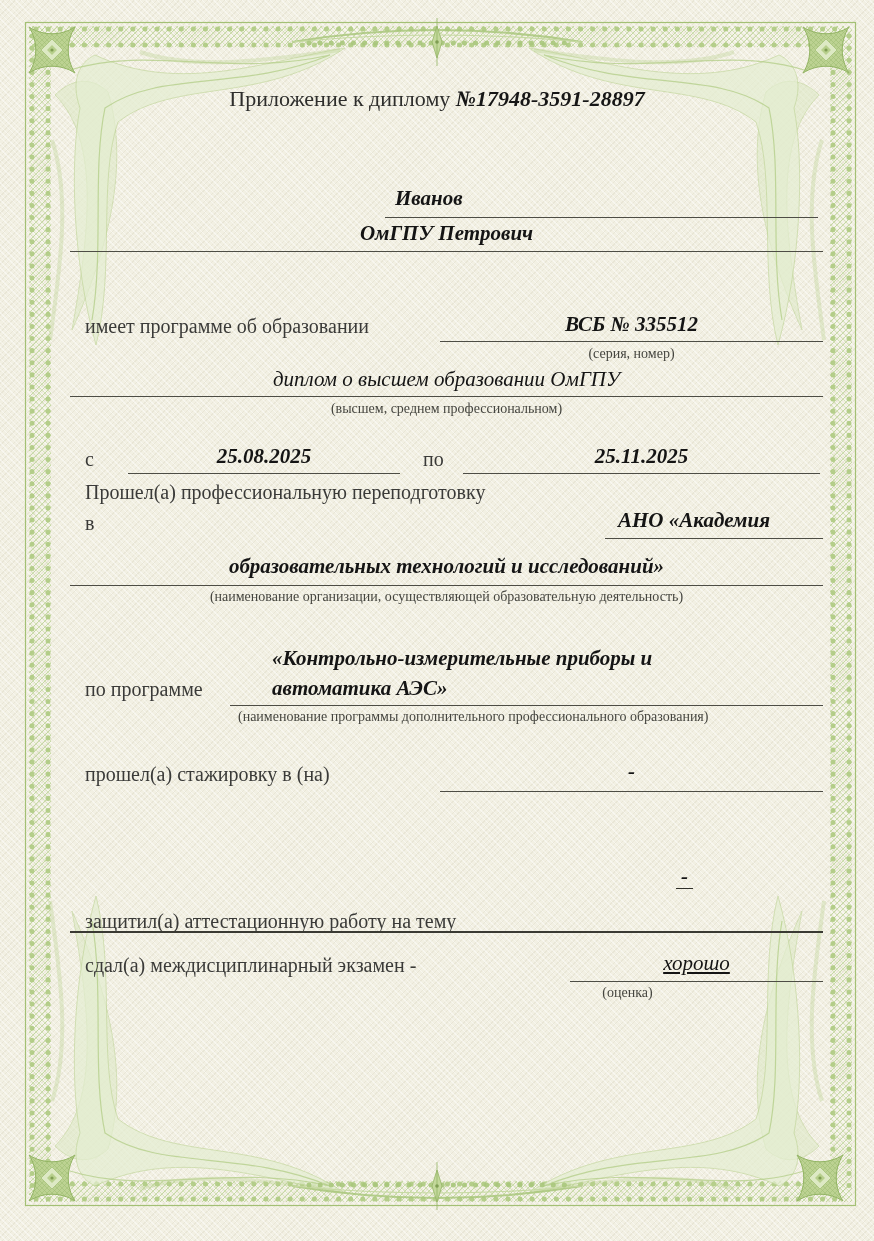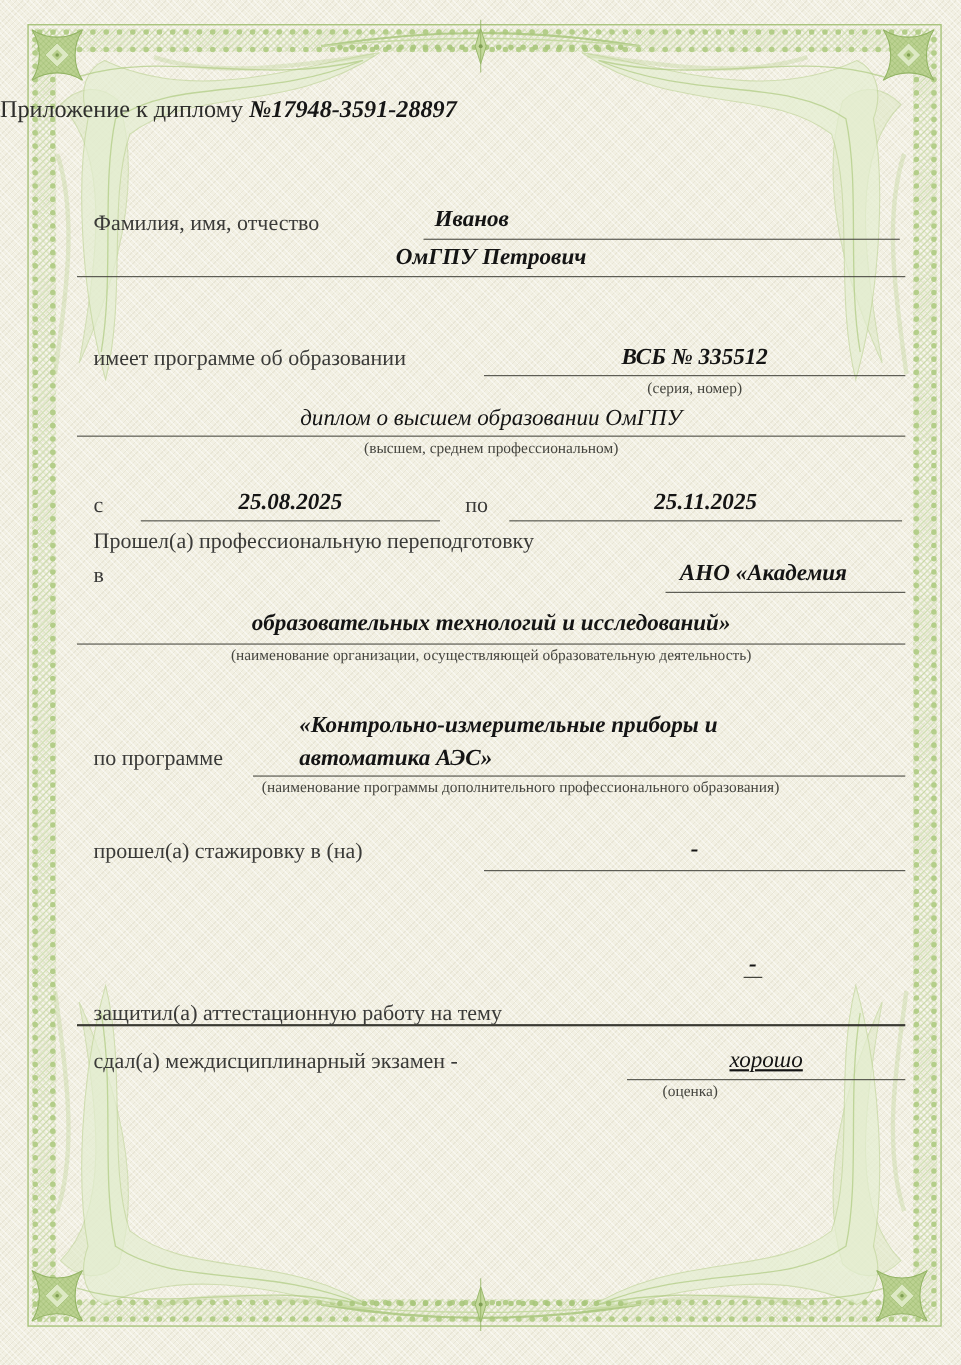"Приложение к диплому №17948-3591-28897" .title { text-align: left -> center }
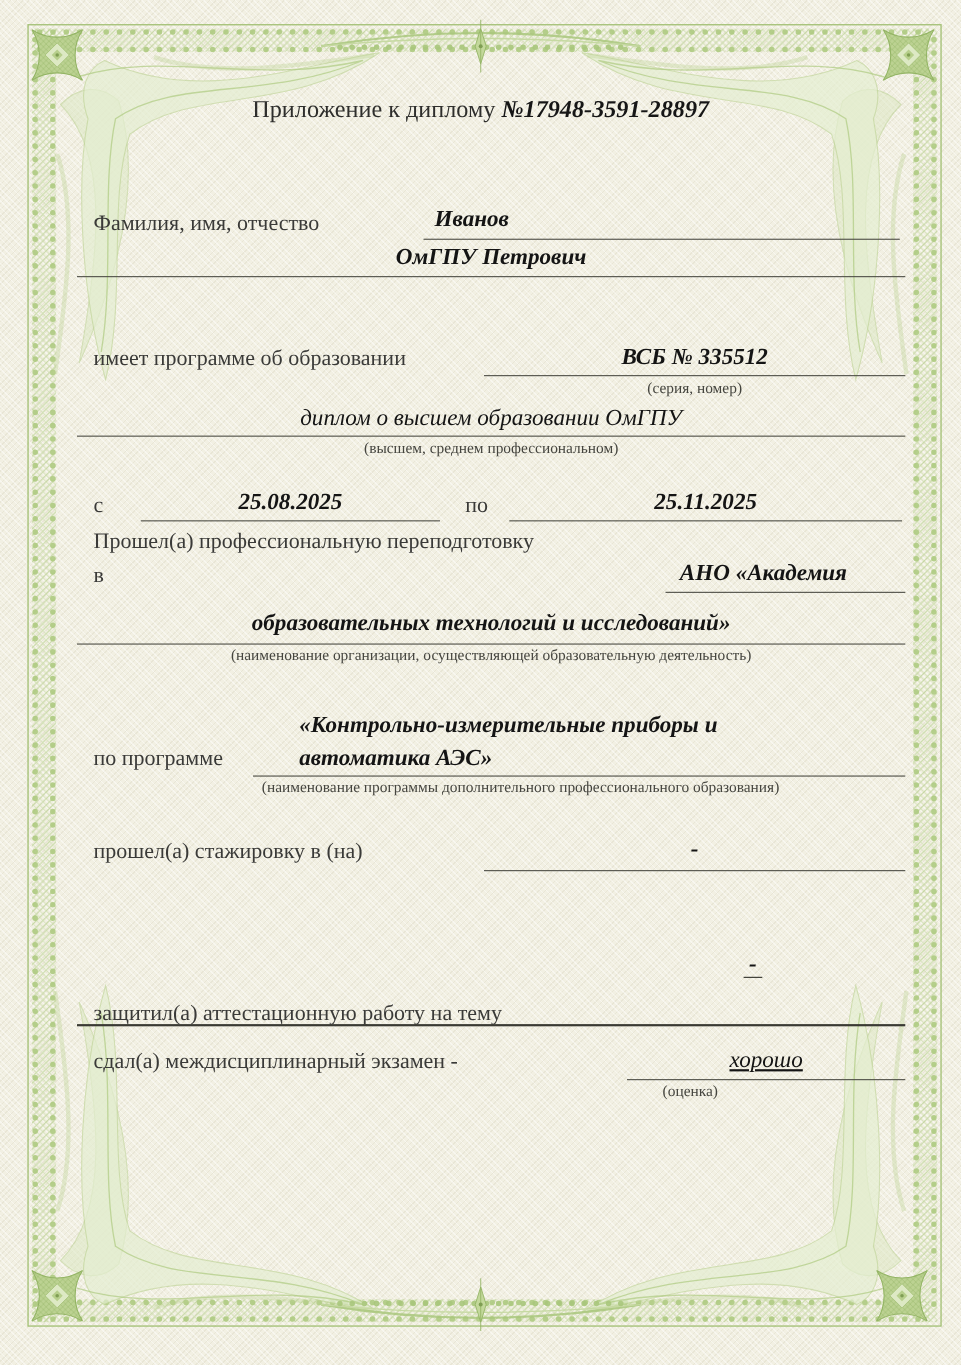"Фамилия, имя, отчество" div.abs { html: <div>Фамилия, имя, отчество</div> -> none }
